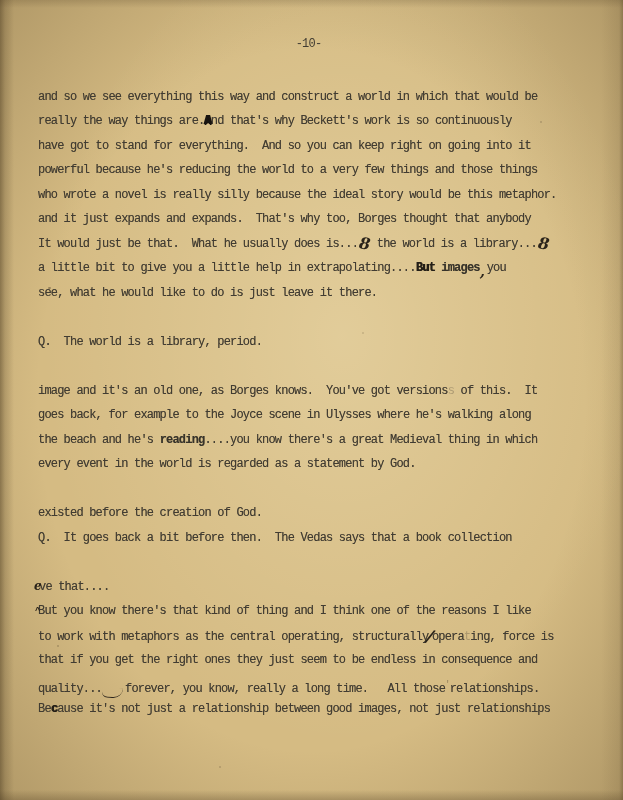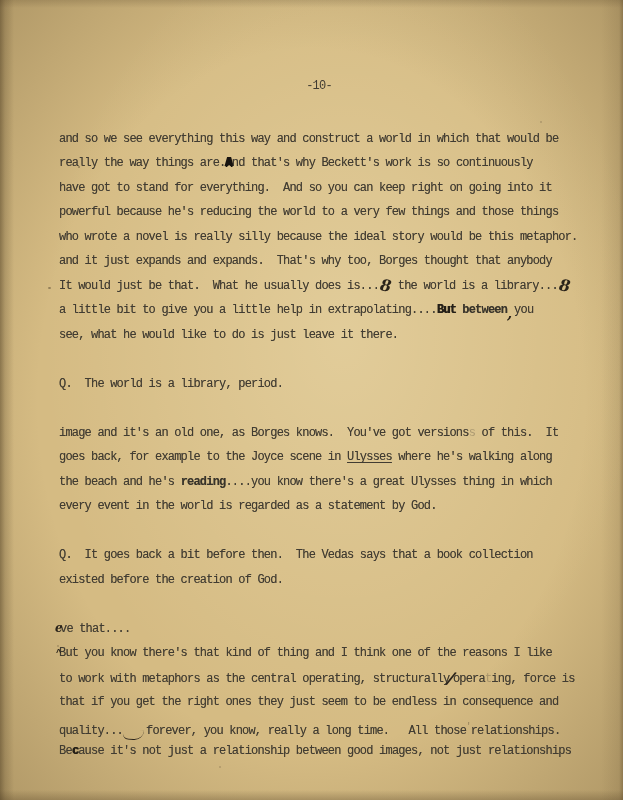"-10-" .sheet { margin-top: 42px -> none; padding: 32px 44px 0 59px -> 32px 44px 0 38px }
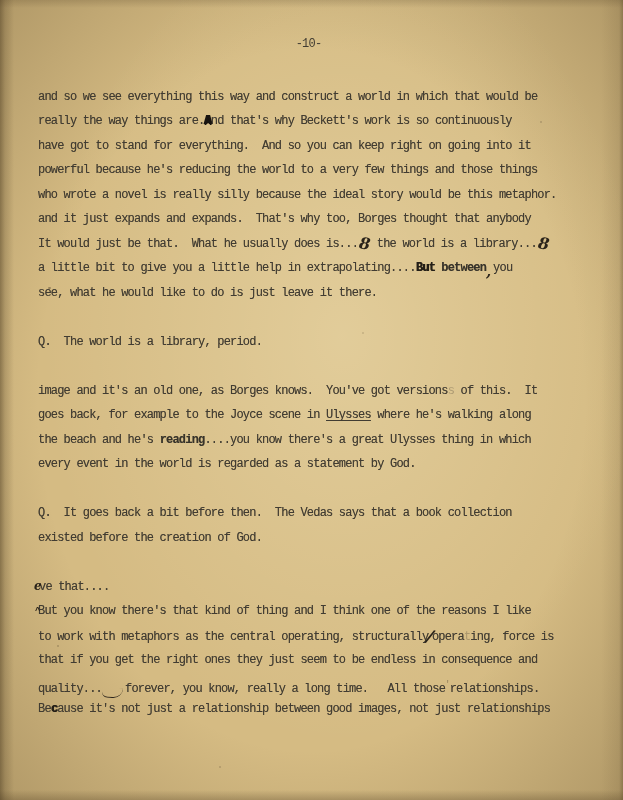"between" span.s-bold { text: between -> images }
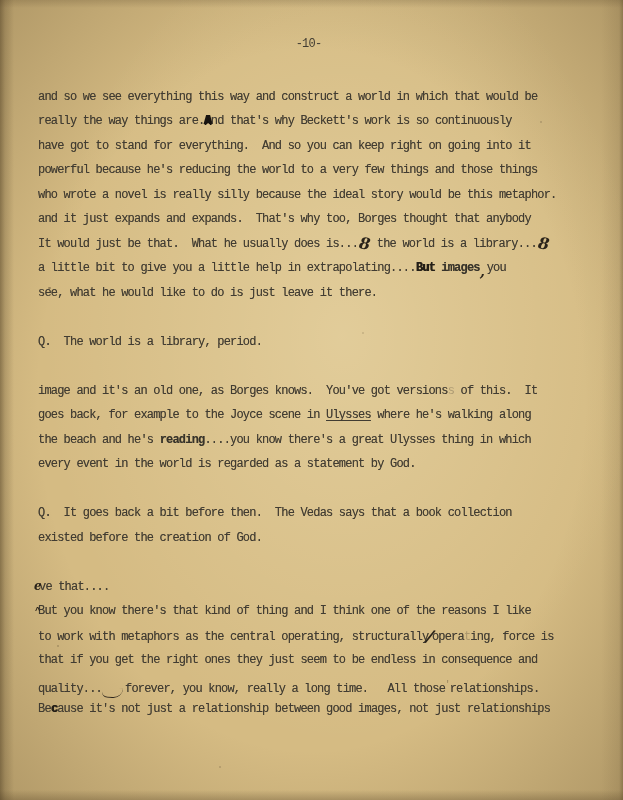"Ulysses" .s-underline { text-decoration: underline -> none }
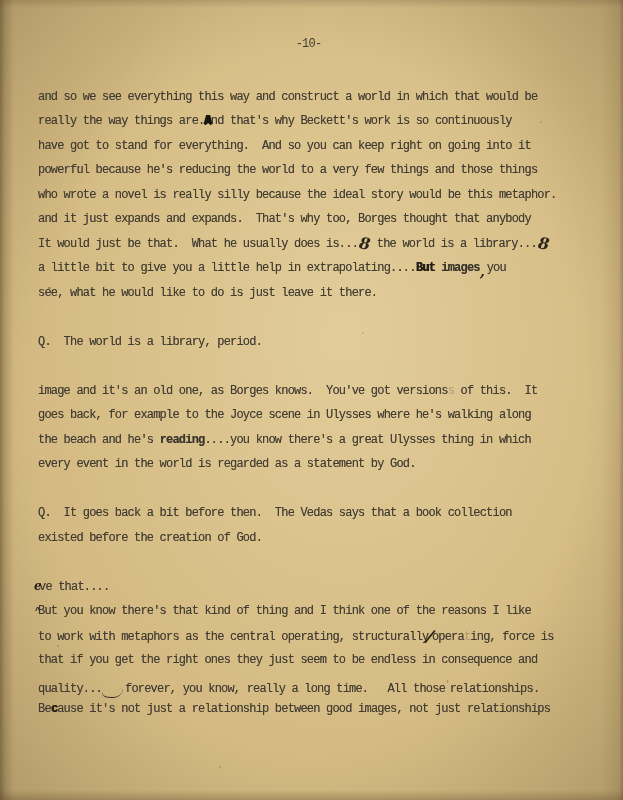"....you know there's a great" span { text: Ulysses -> Medieval }
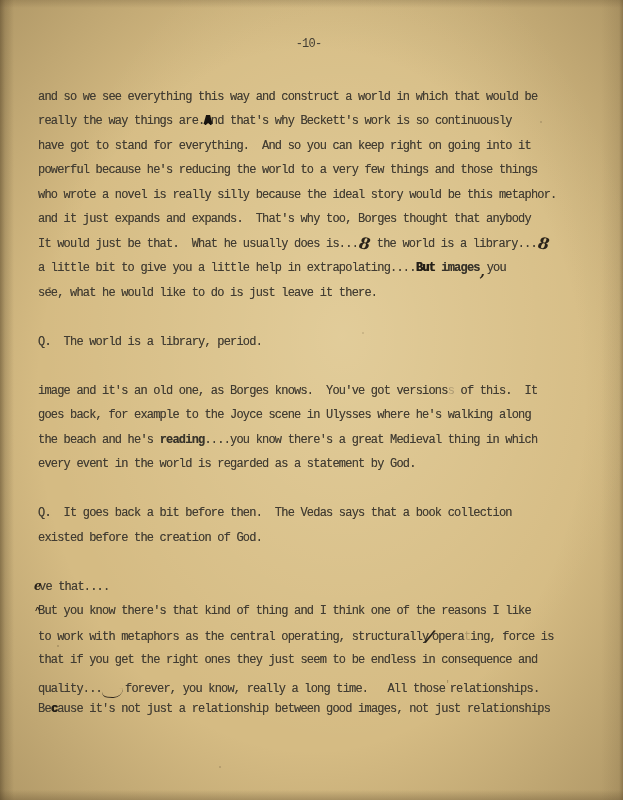"Q. It goes back a" div.line { order: before "existed before the creation of" -> after "existed before the creation of" }
